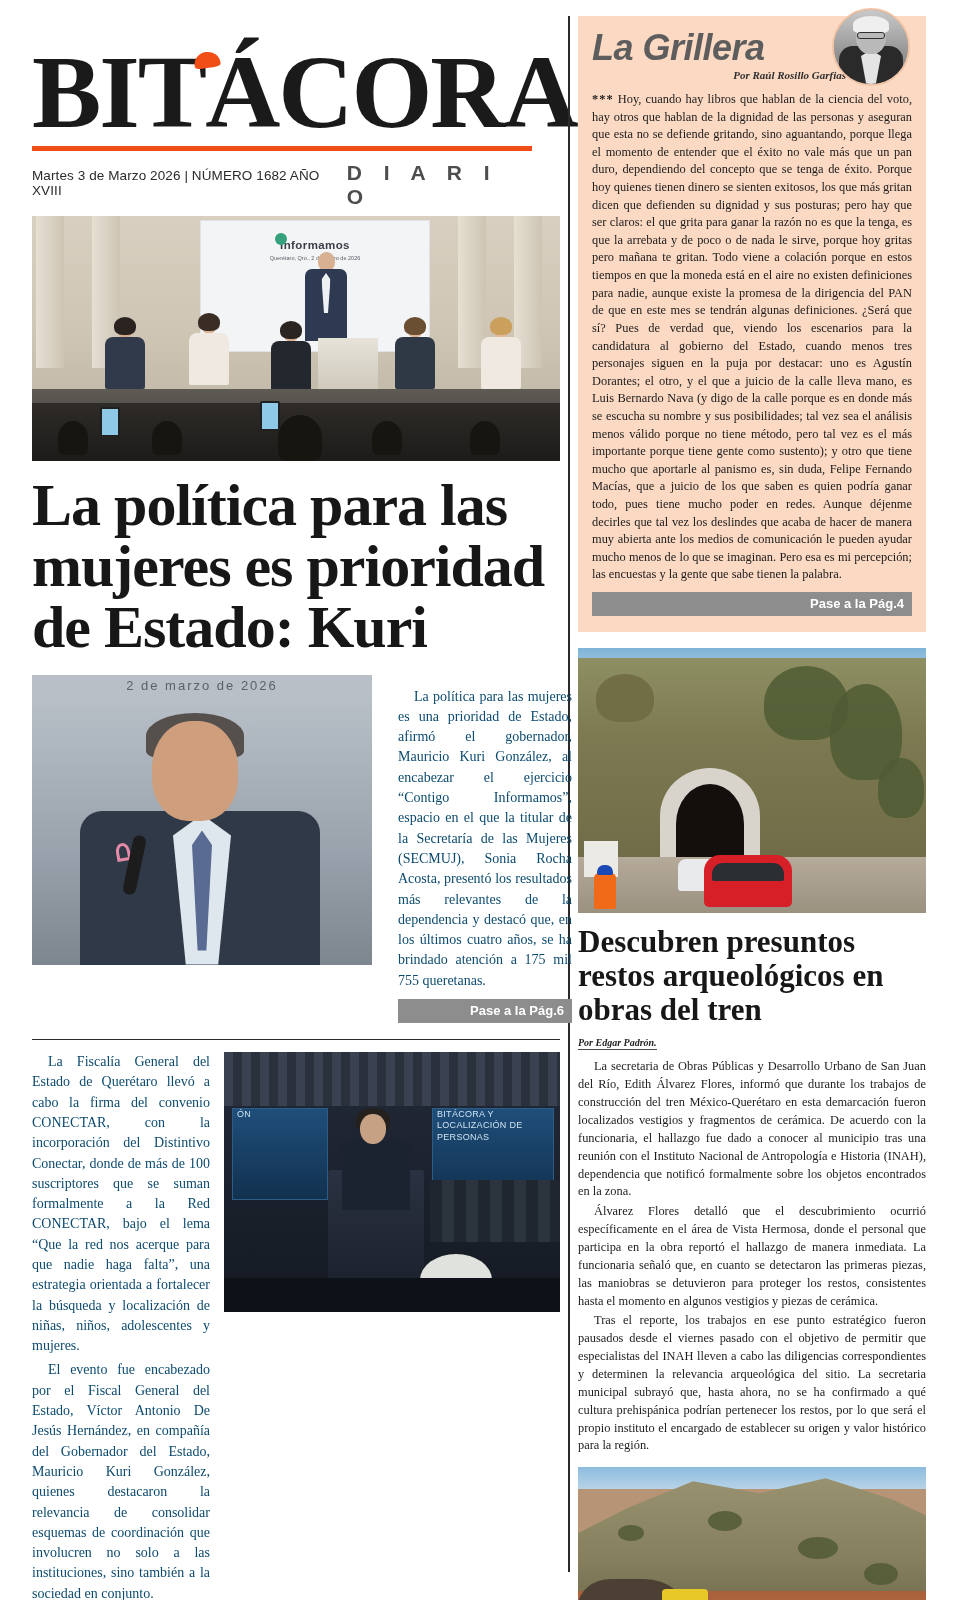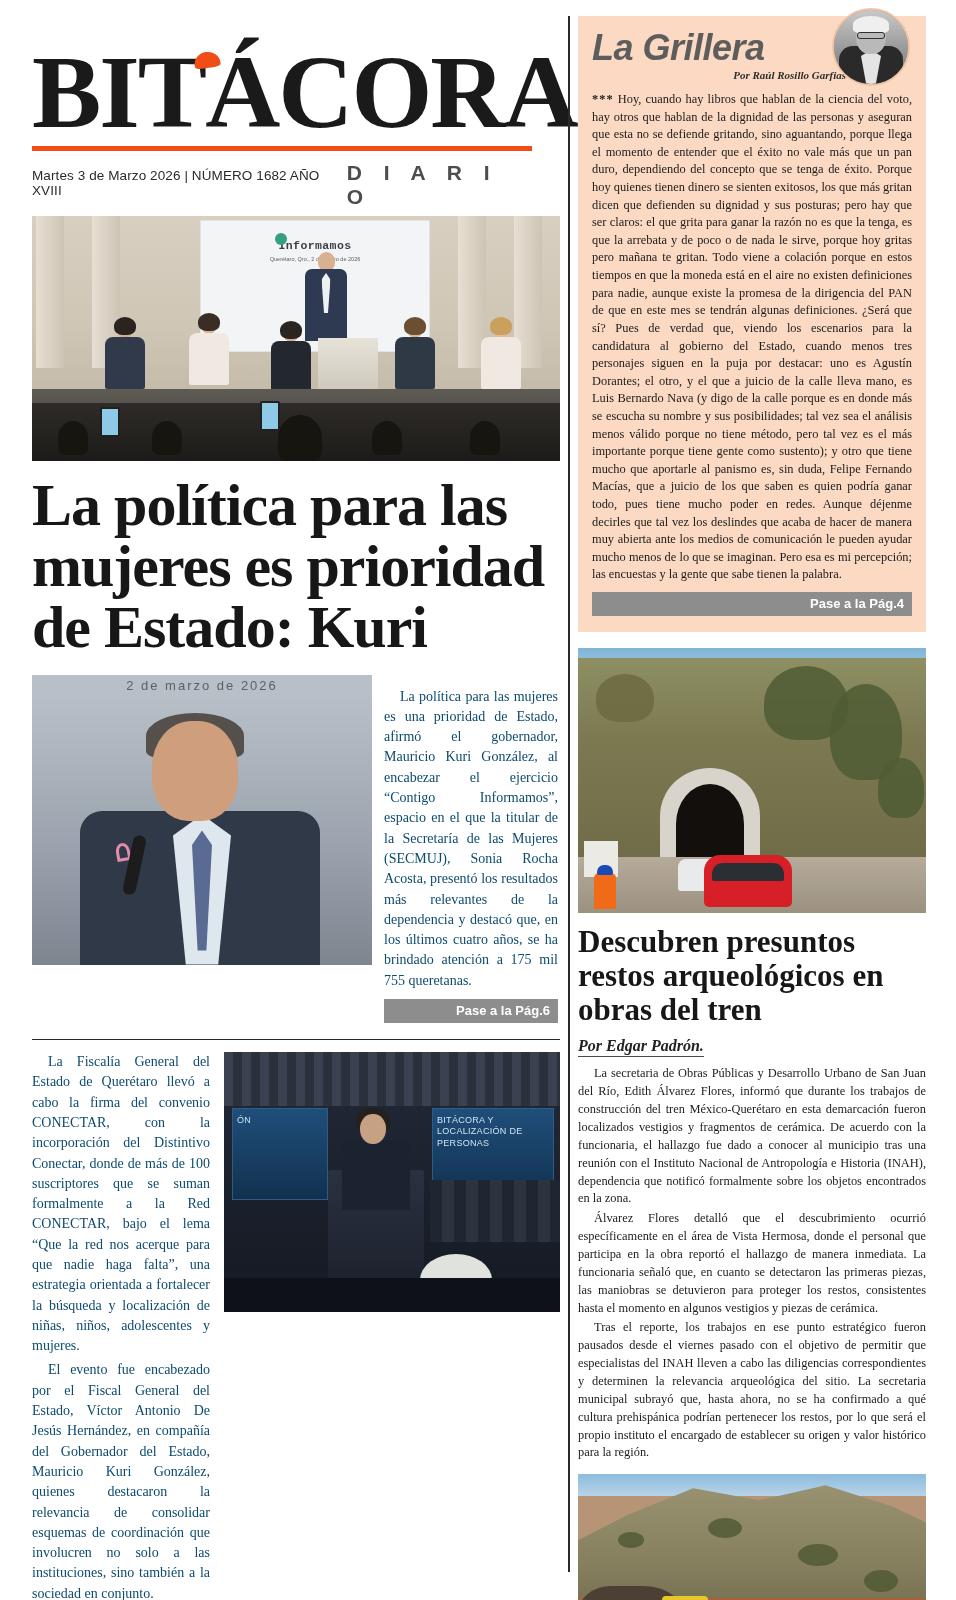"Informamos" .lp-screen-title { font-family: Liberation Mono, monospace -> Liberation Sans, sans-serif }
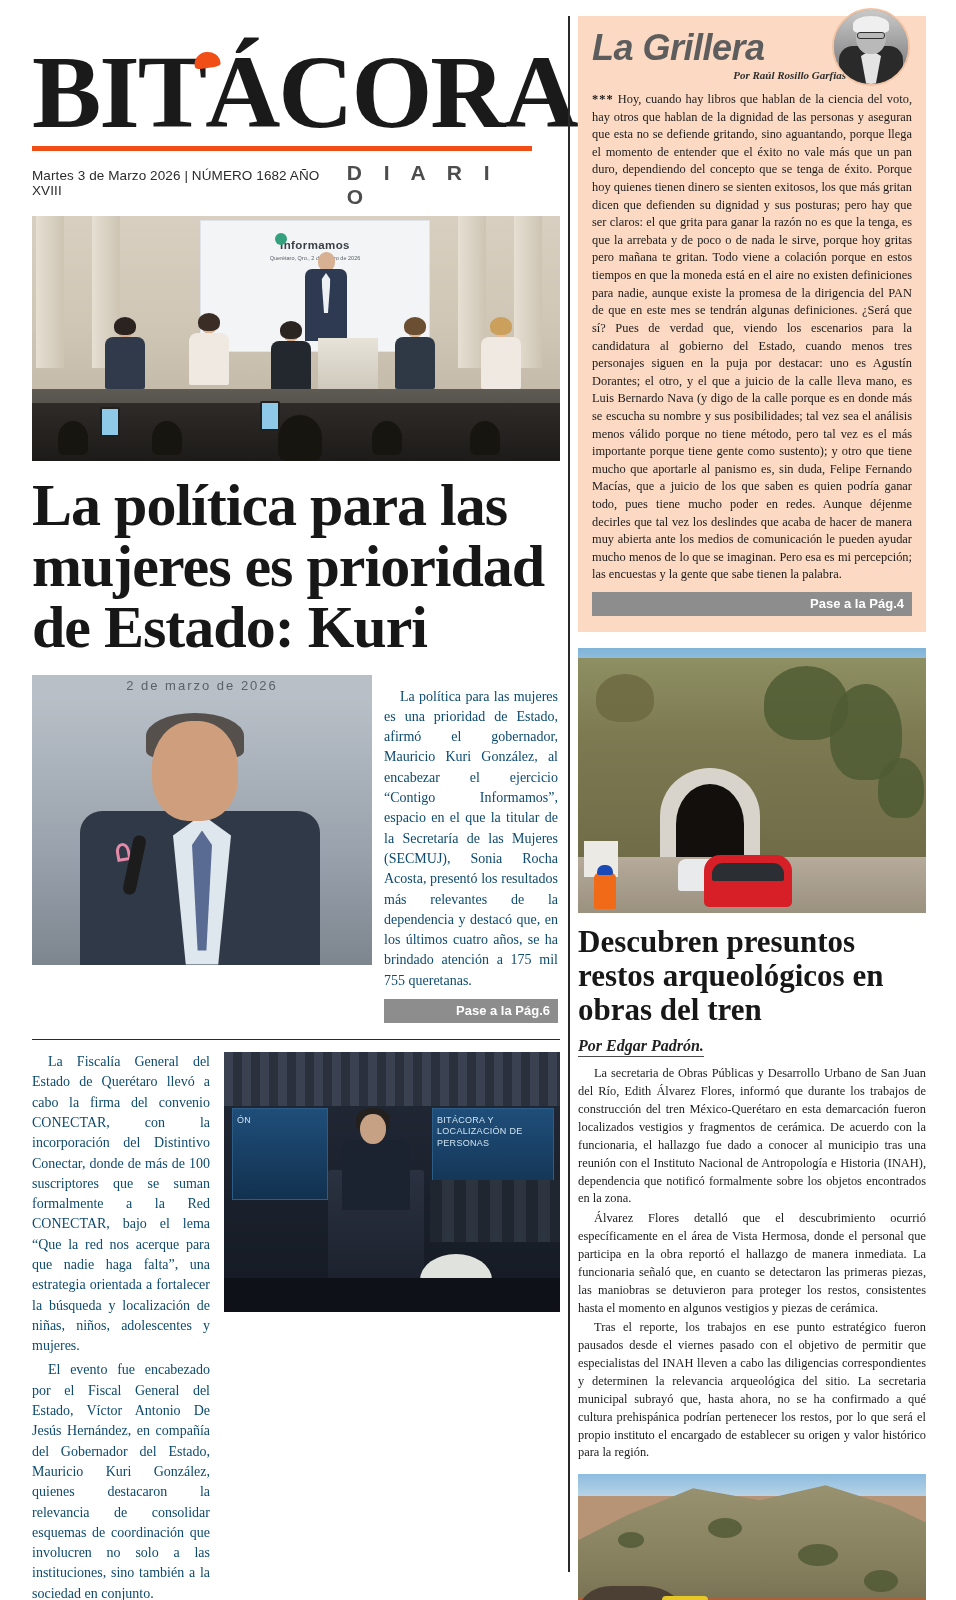"2 de marzo de 2026" .lead-lower { gap: 12px -> 26px }
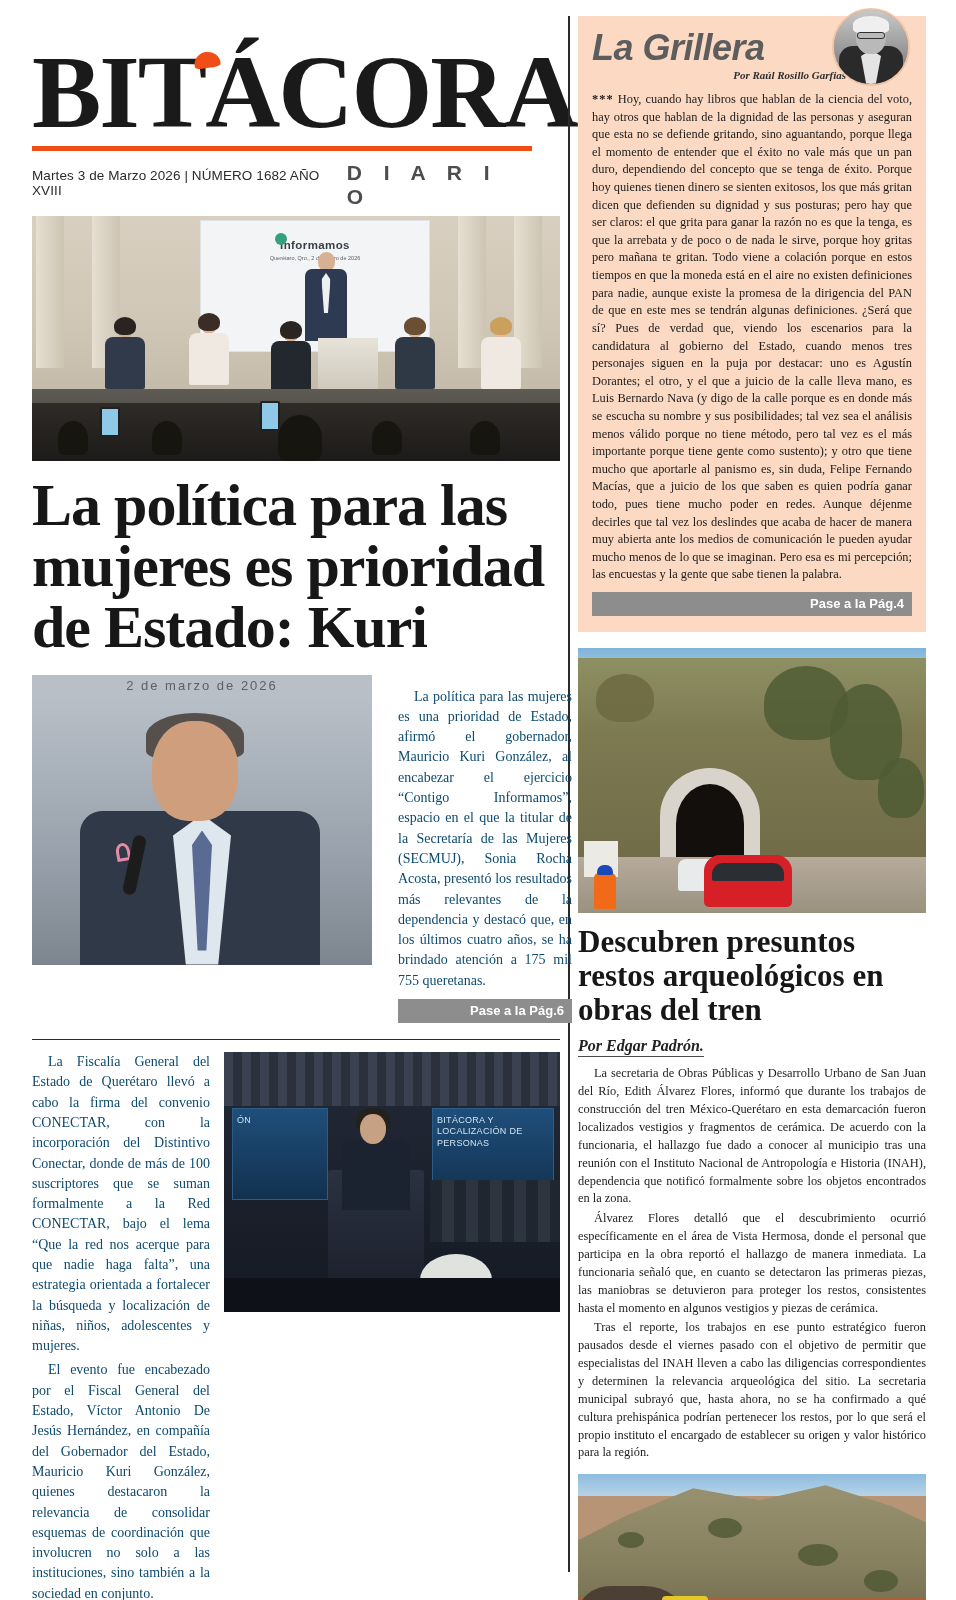"Por Edgar Padrón." .byline { font-size: 16px -> 10px }
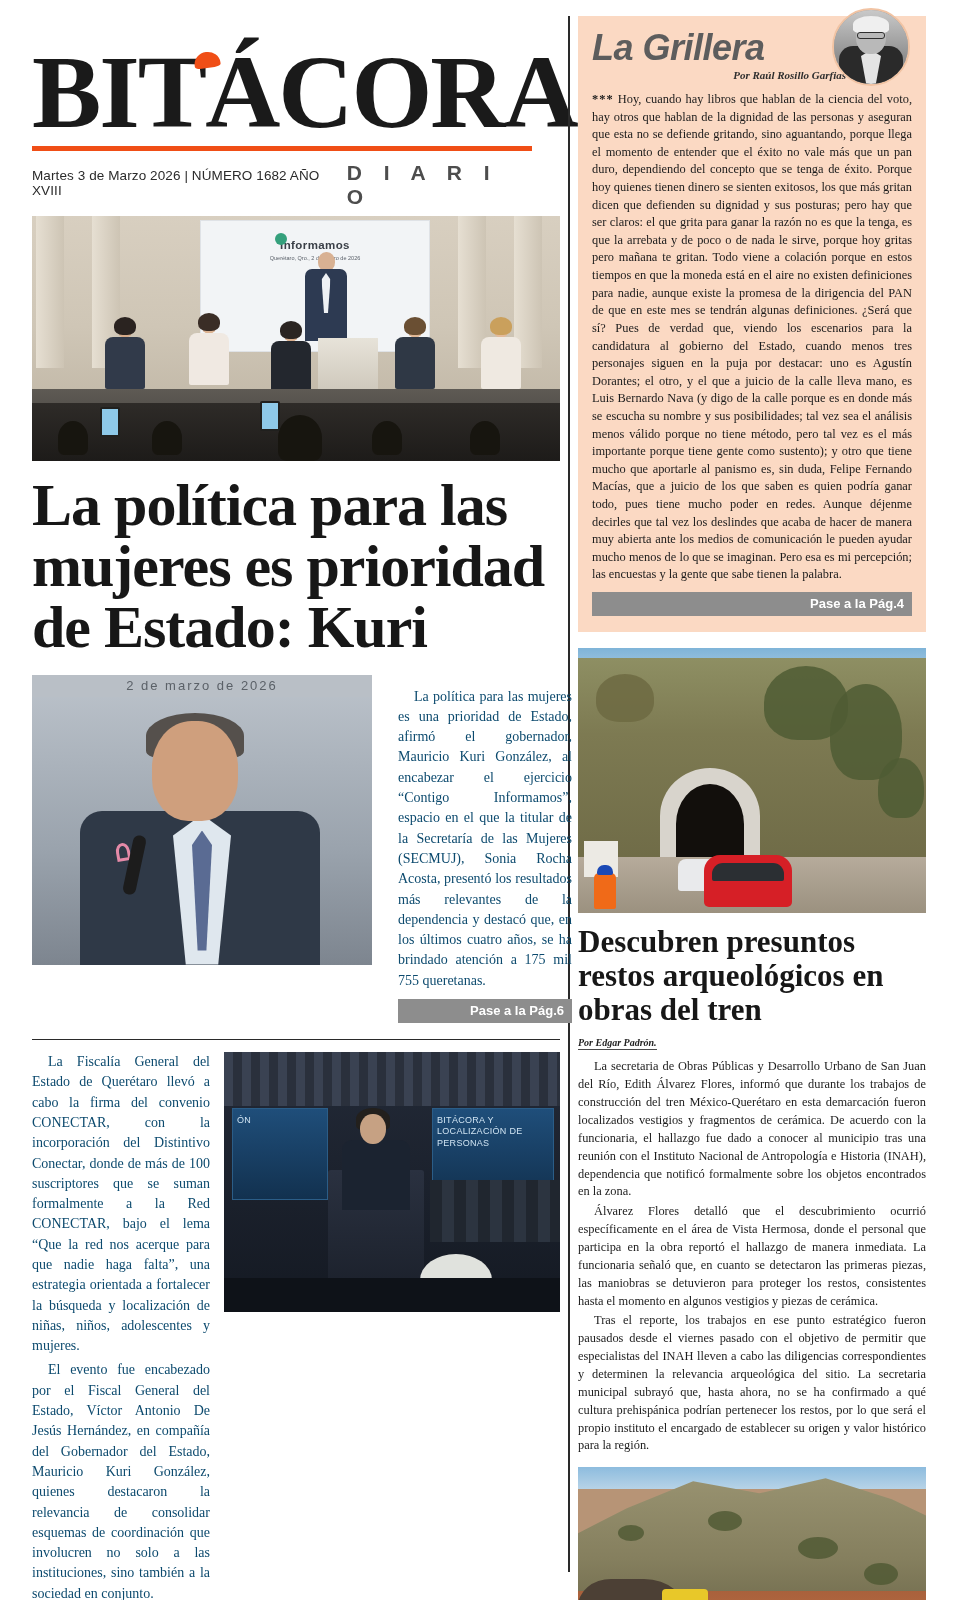"ÓN" .sp-screen-txt { padding: 6px 4px -> 0 4px }
